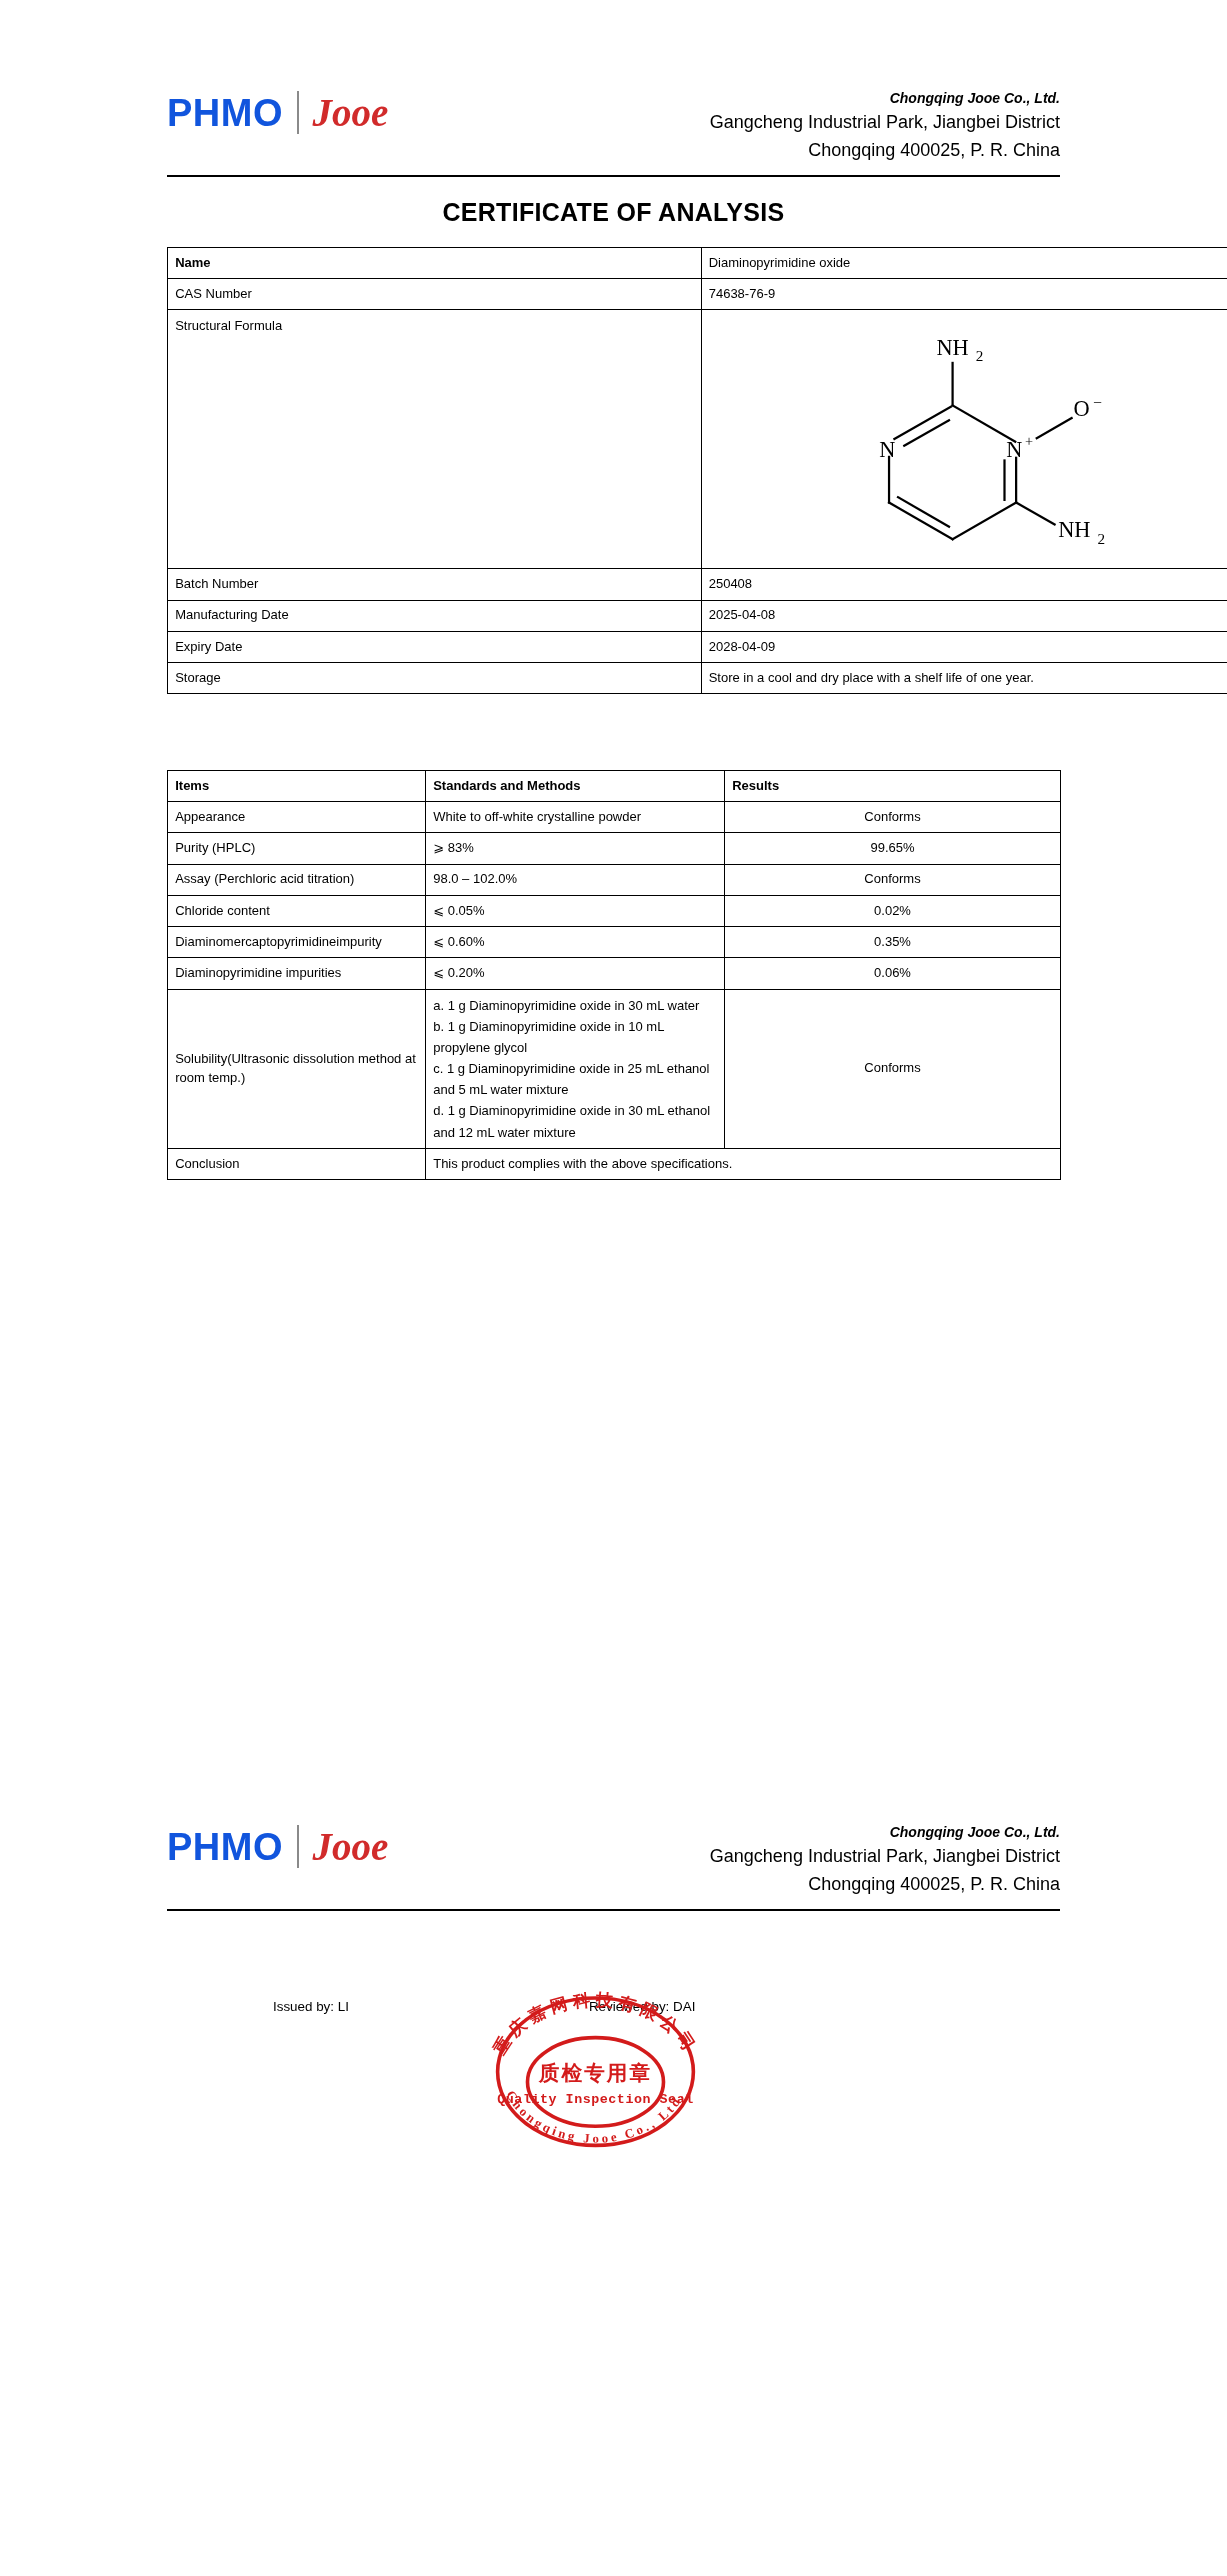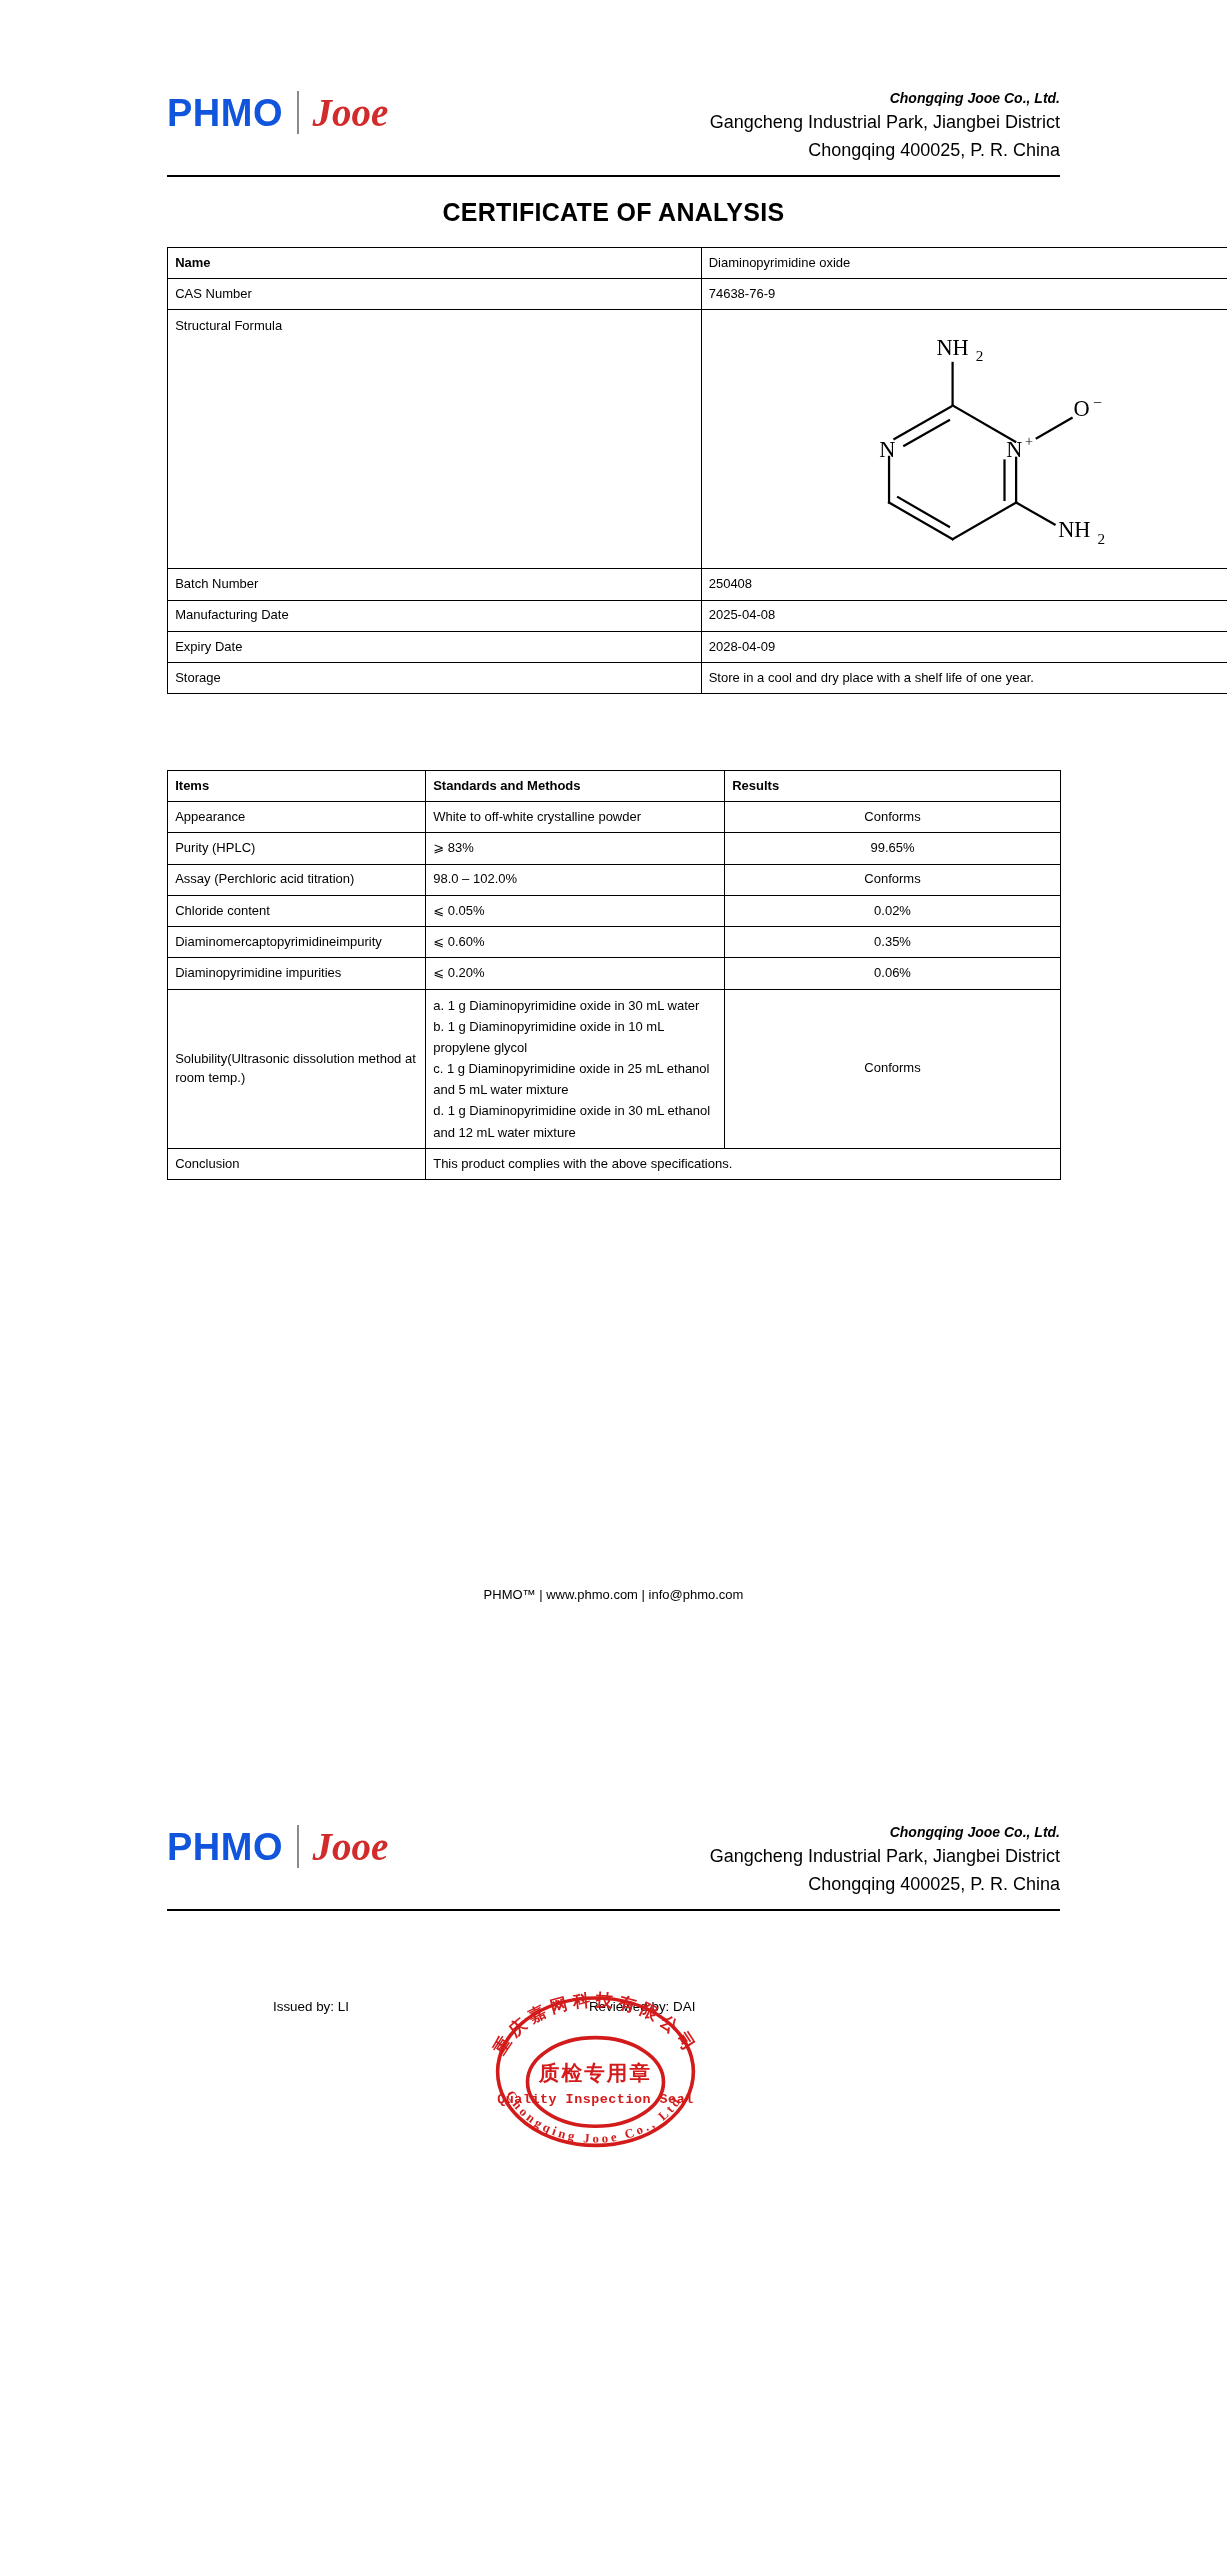"PHMO™ | www.phmo.com | info@phmo.com" div.page-footer { html: <div>PHMO™ | www.phmo.com | info@phmo.com</div> -> none }
